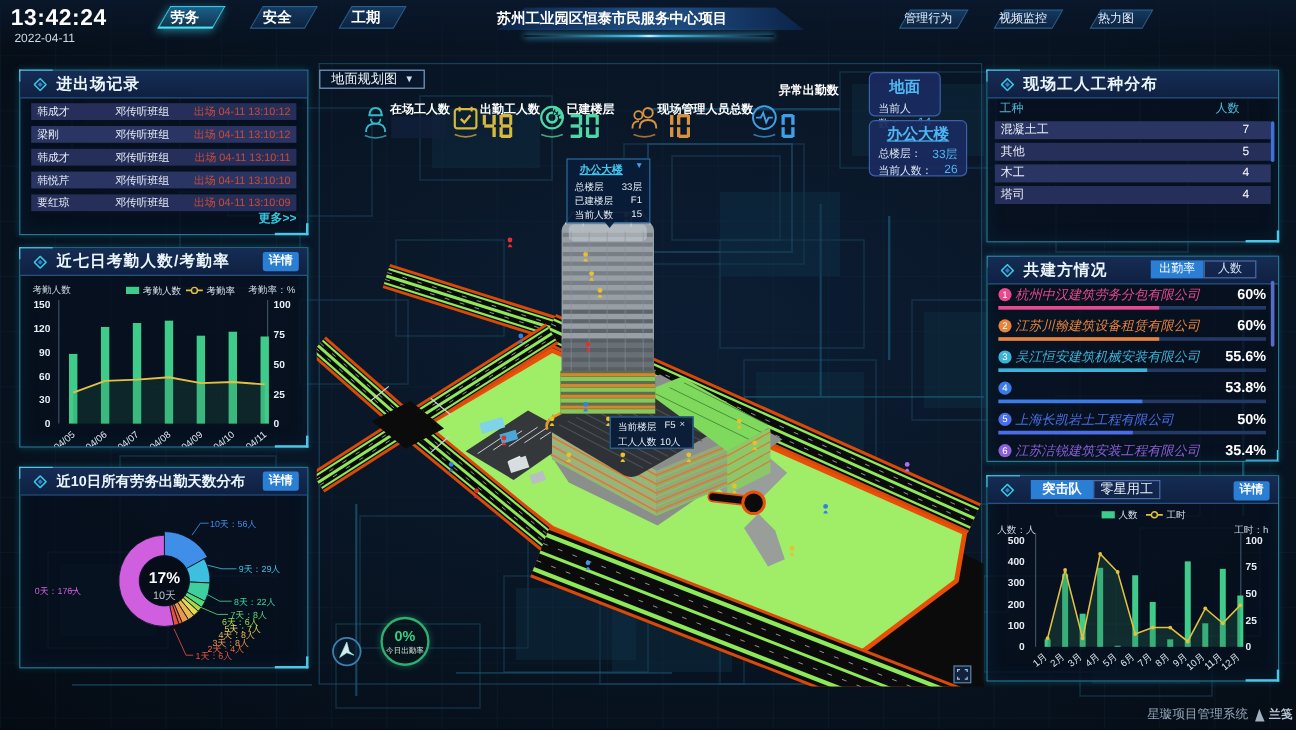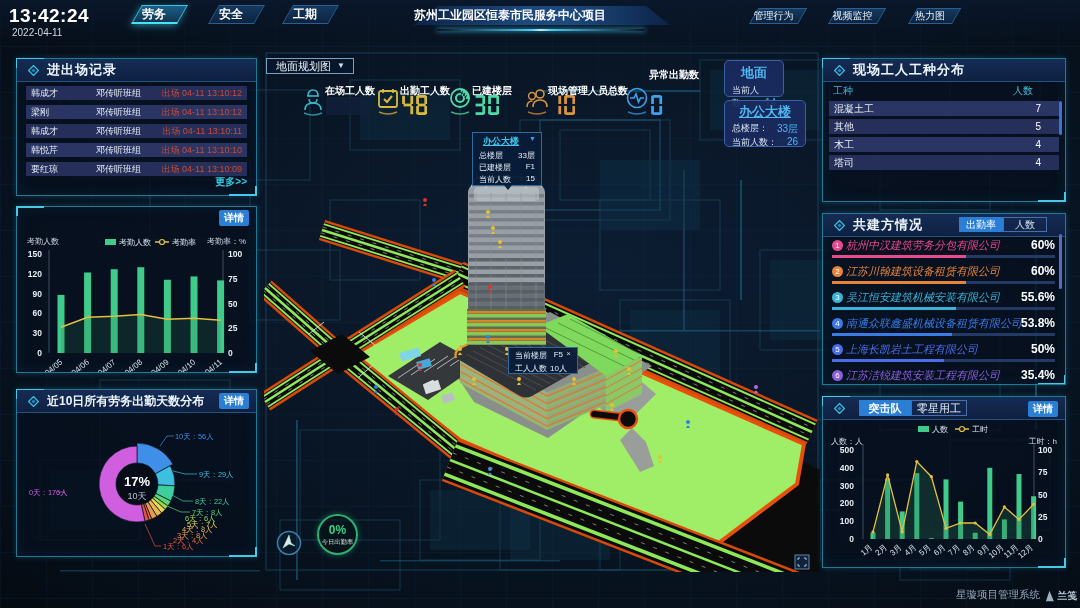"近七日考勤人数/考勤率" div.phead { html: none -> <div> <svg> <rect></rect> <rect></rect> </svg> <span>近七日考勤人数/考勤率</span> </div> }
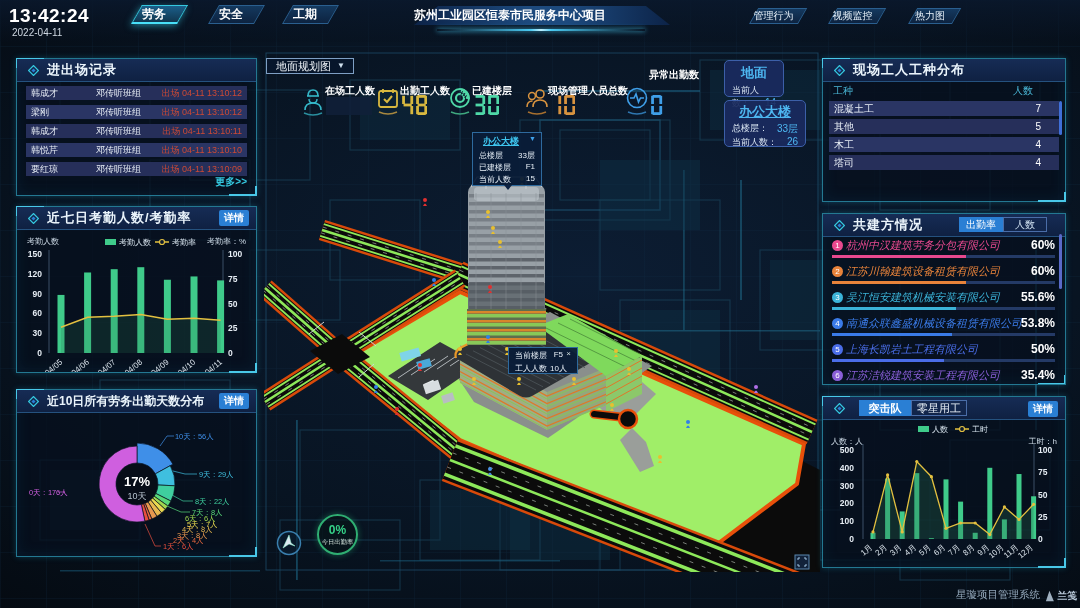"南通众联鑫盛机械设备租赁有限公司" div { html: <div>南通众联鑫盛机械设备租赁有限公司</div> -> none }
